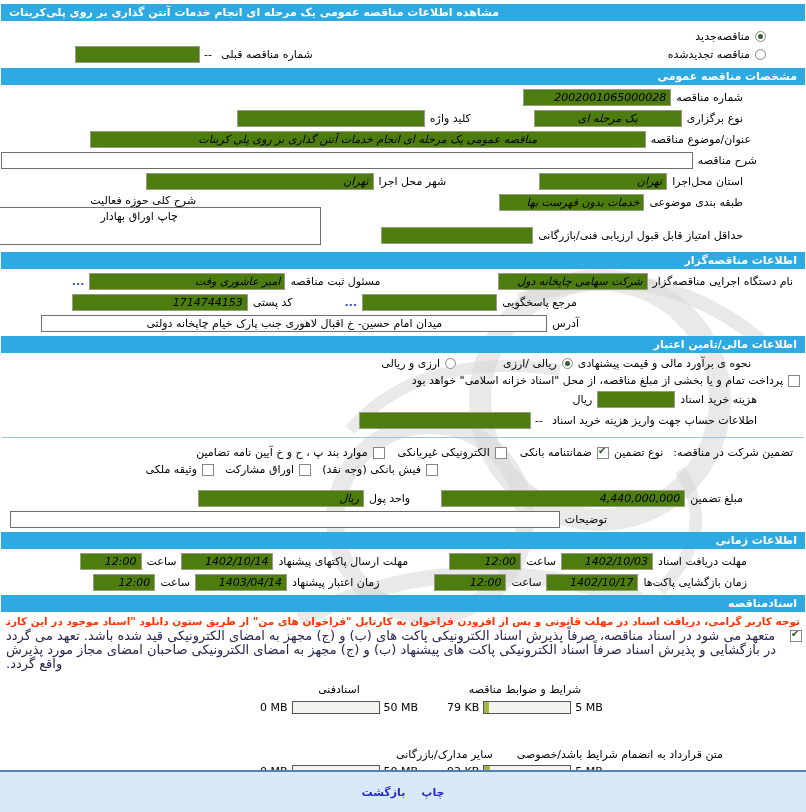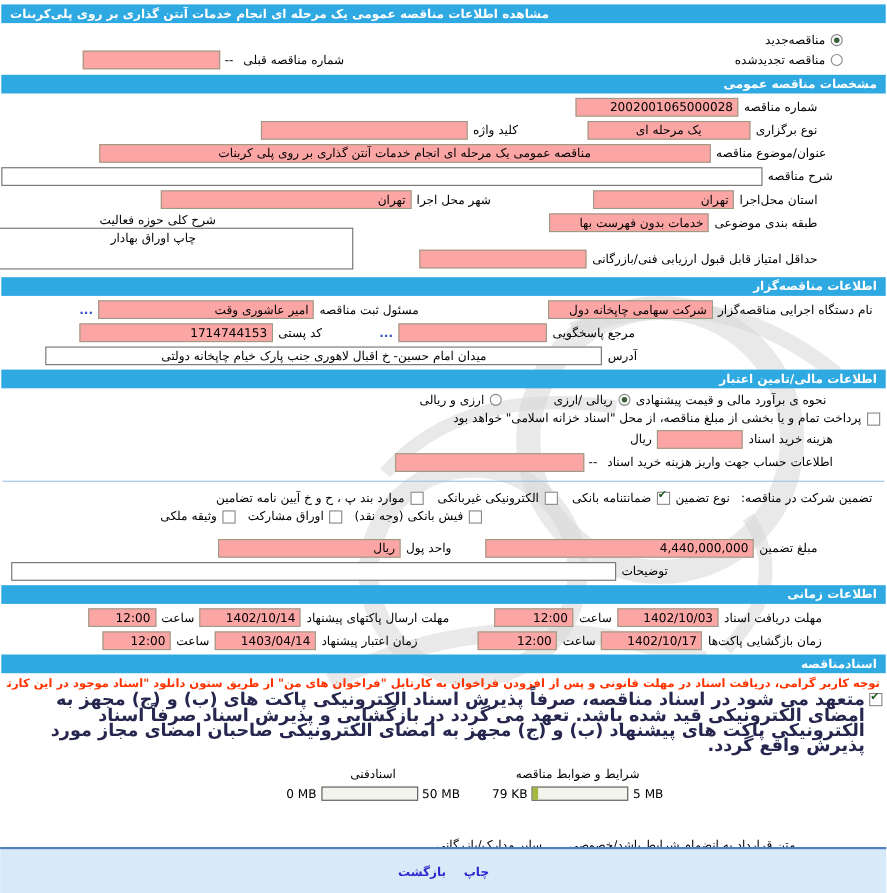"2002001065000028" .yf { background: #fca5a5 -> #4d7c0f; font-style: none -> italic }
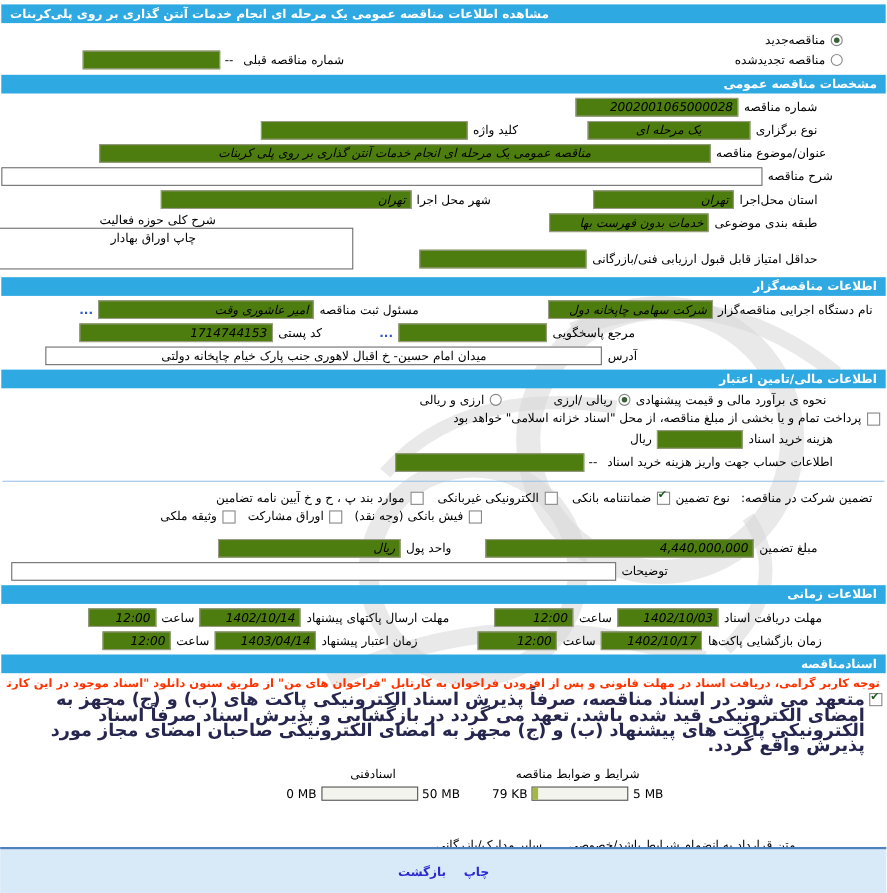"متعهد می شود در اسناد" .commit p { font-size: 16px -> 13px; font-weight: bold -> normal; text-align: right -> left }
